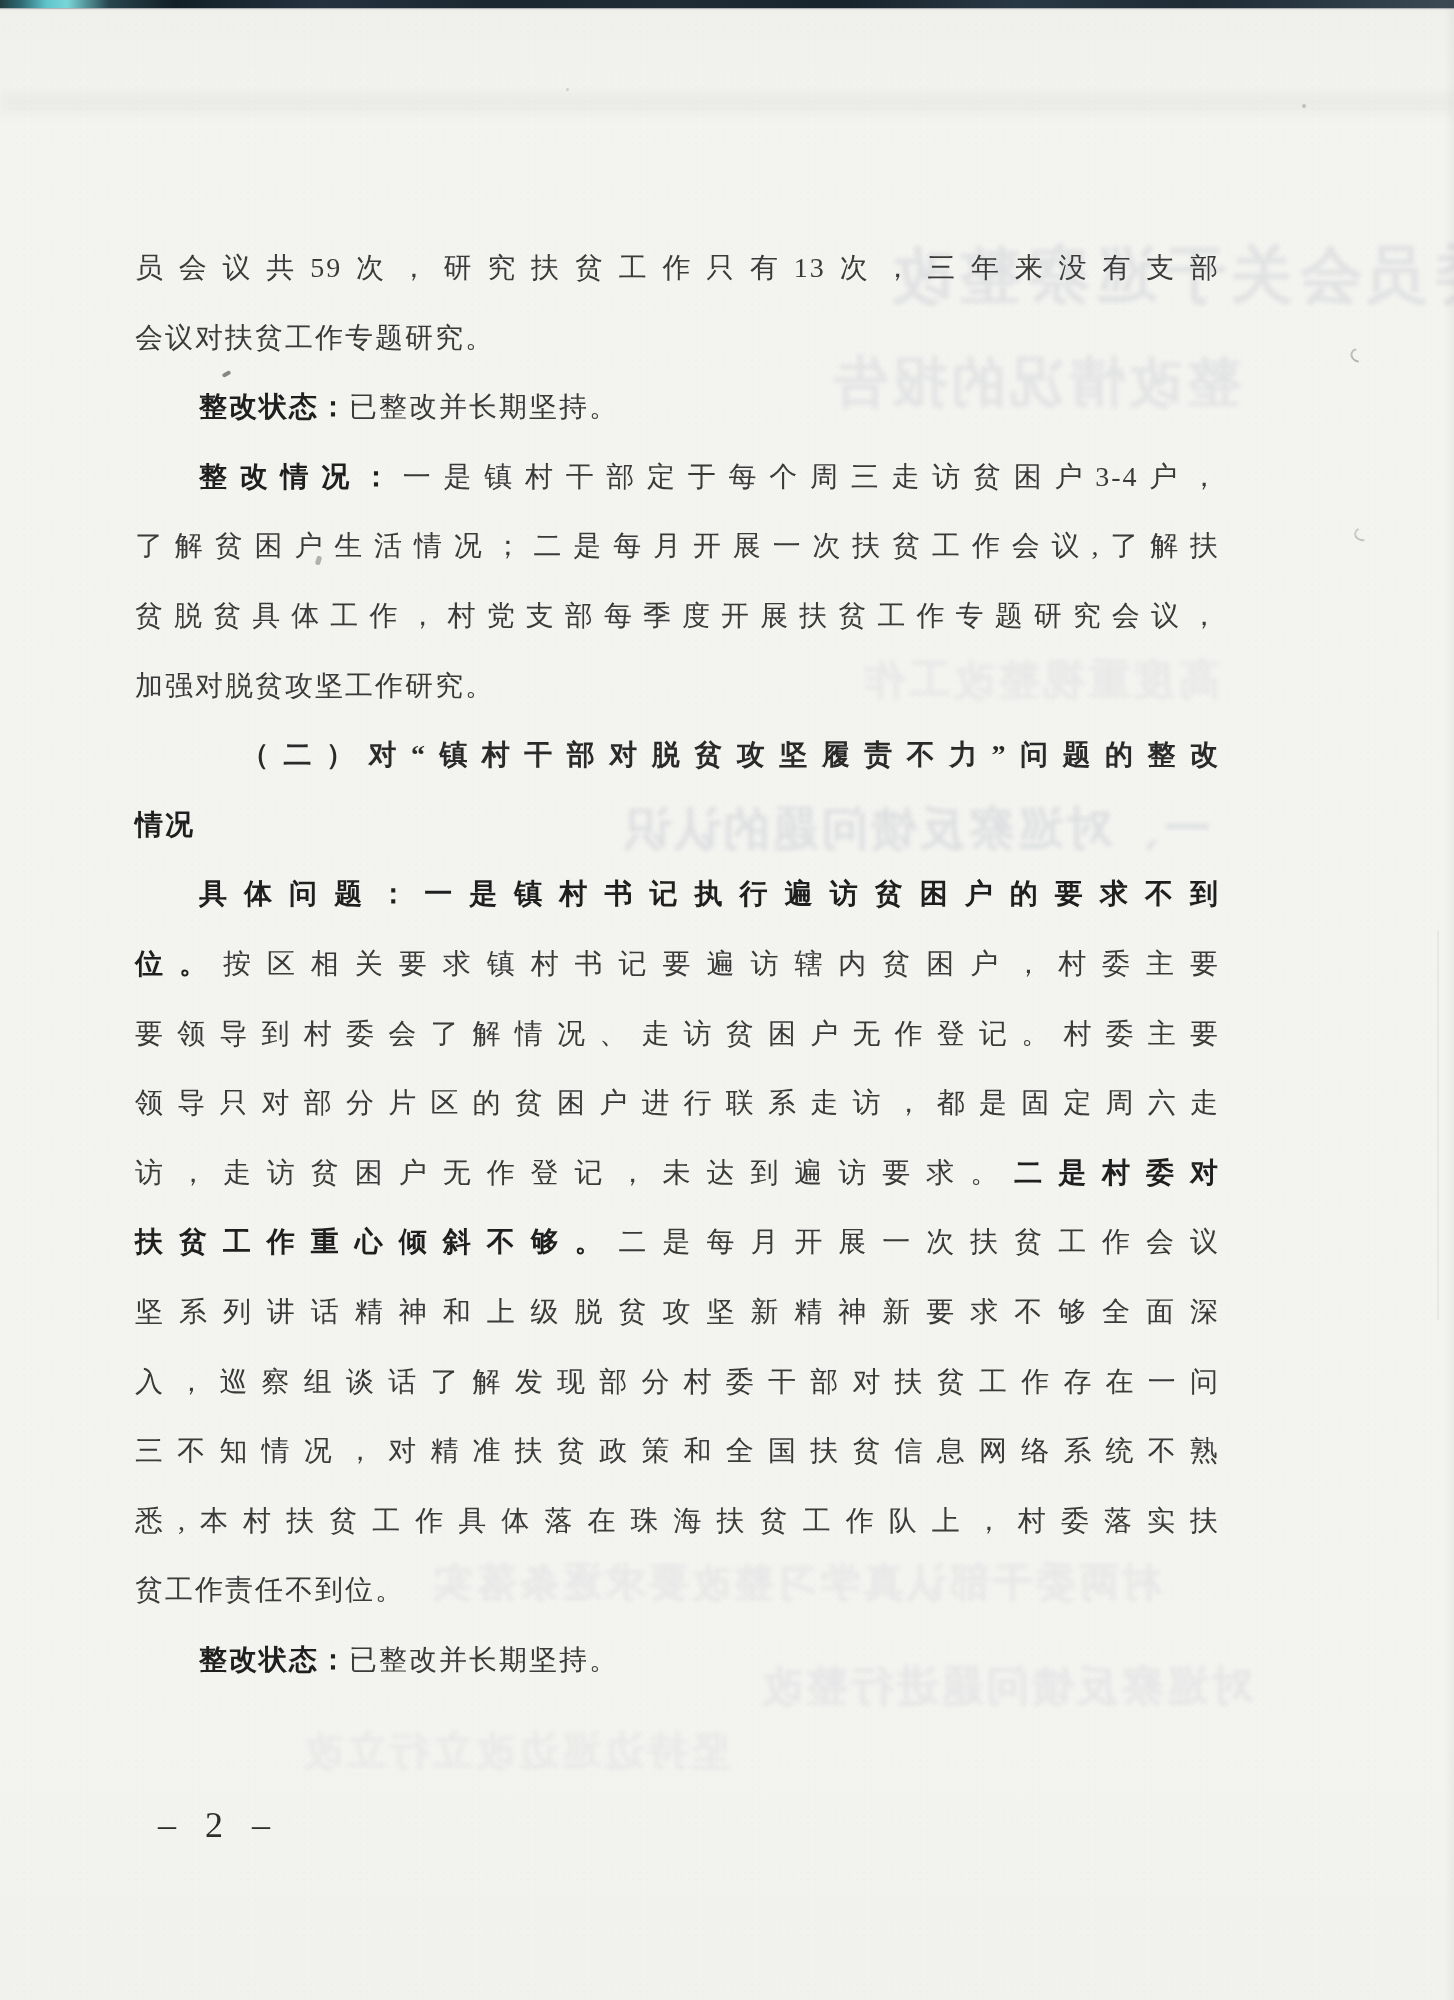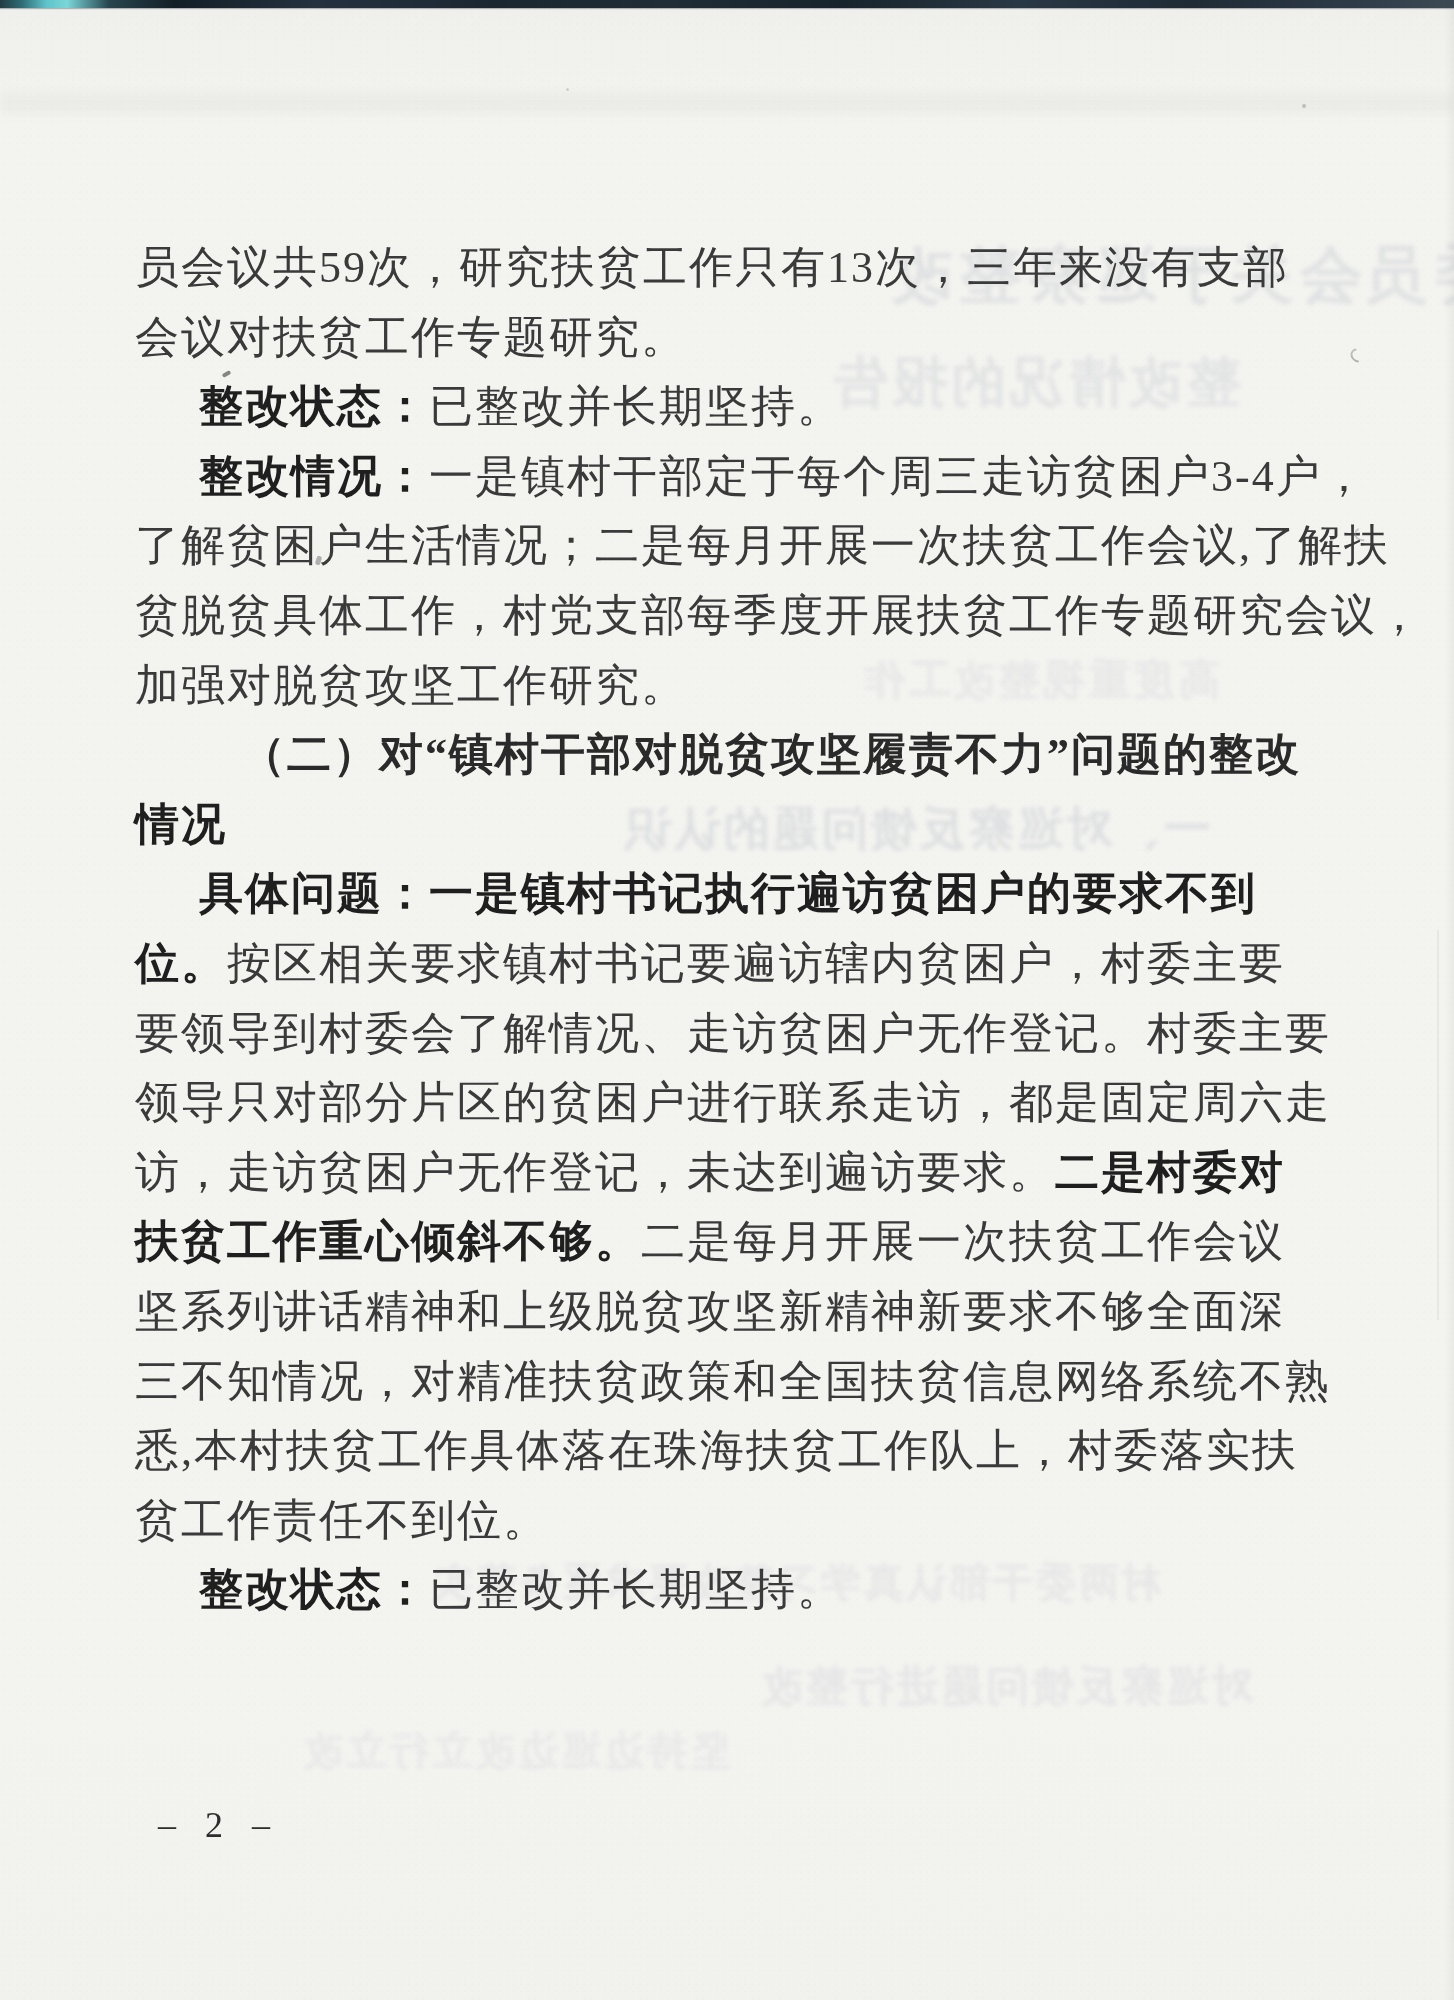"员会议共59次，研究扶贫工作只有13次，三年来没有支部" .line { font-size: 44px -> 28px }
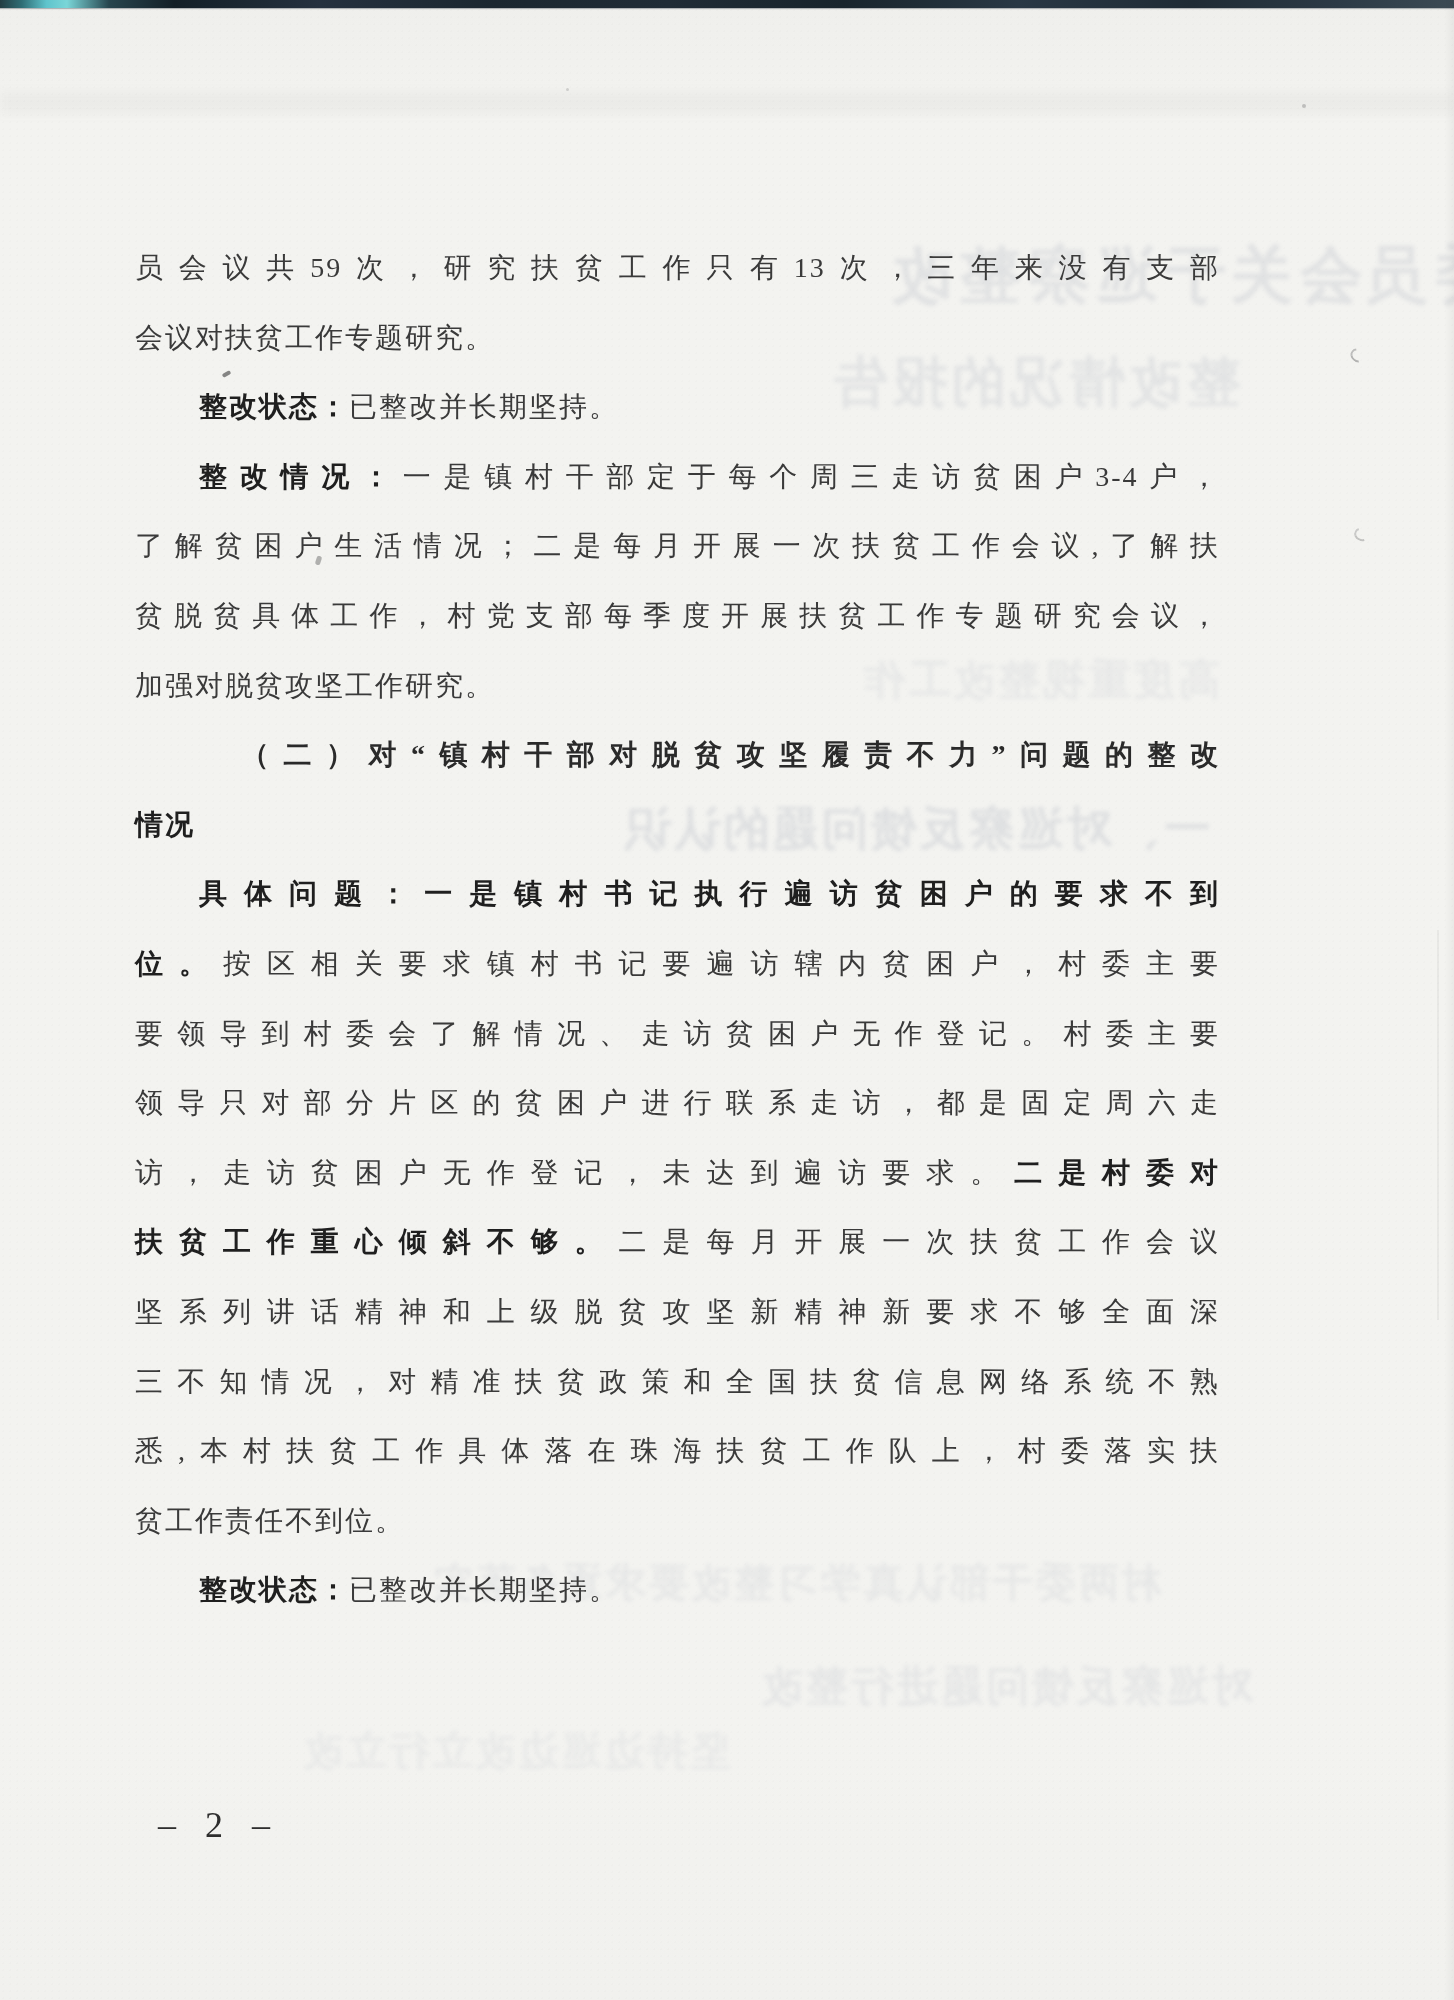"入，巡察组谈话了解发现部分村委干部对扶贫工作存在一问" div.line { html: none -> <div><span>入，巡察组谈话了解发现部分村委干部对扶贫工作存在一问</span></div> }
